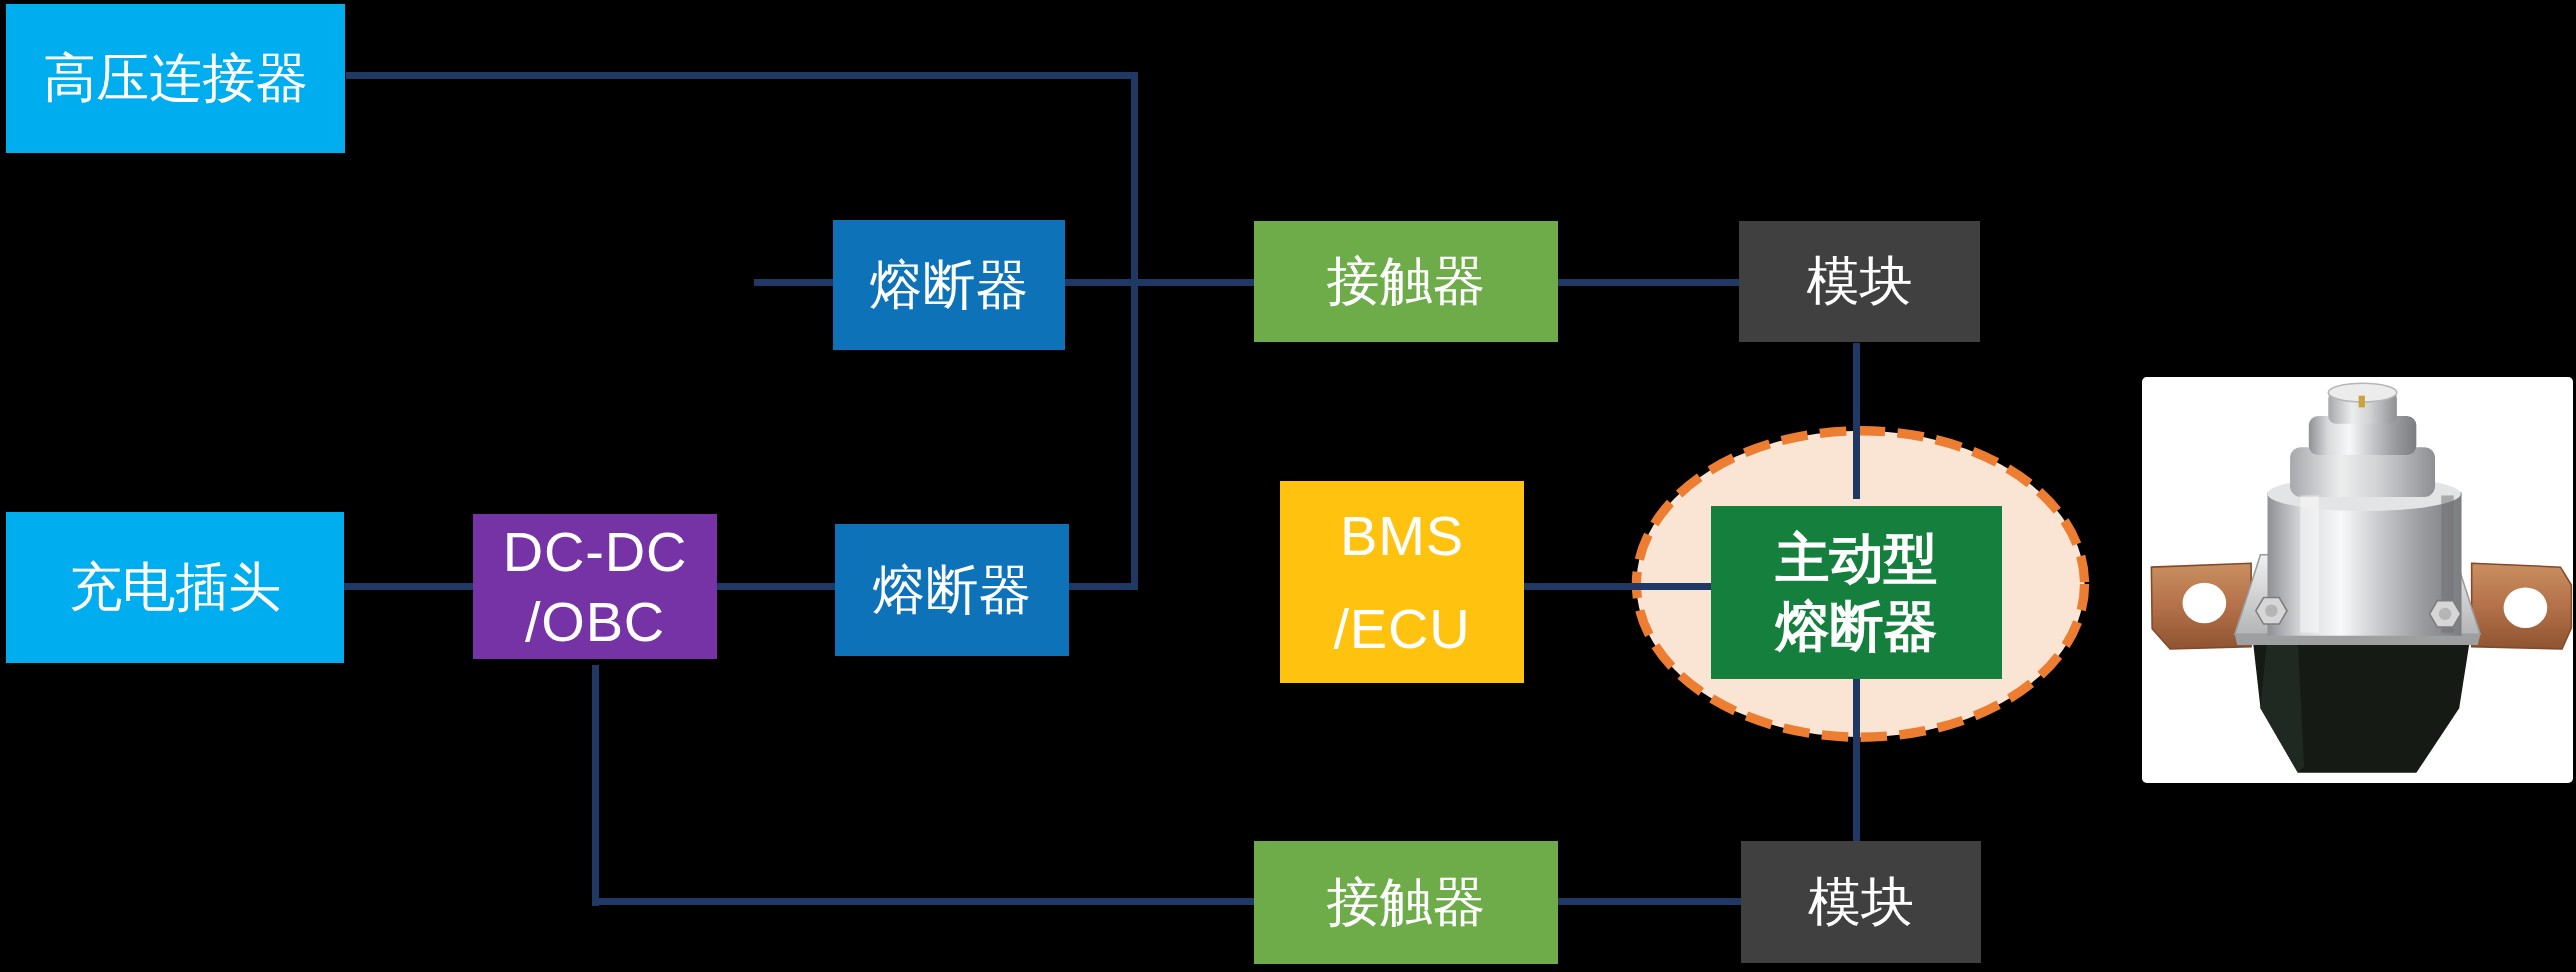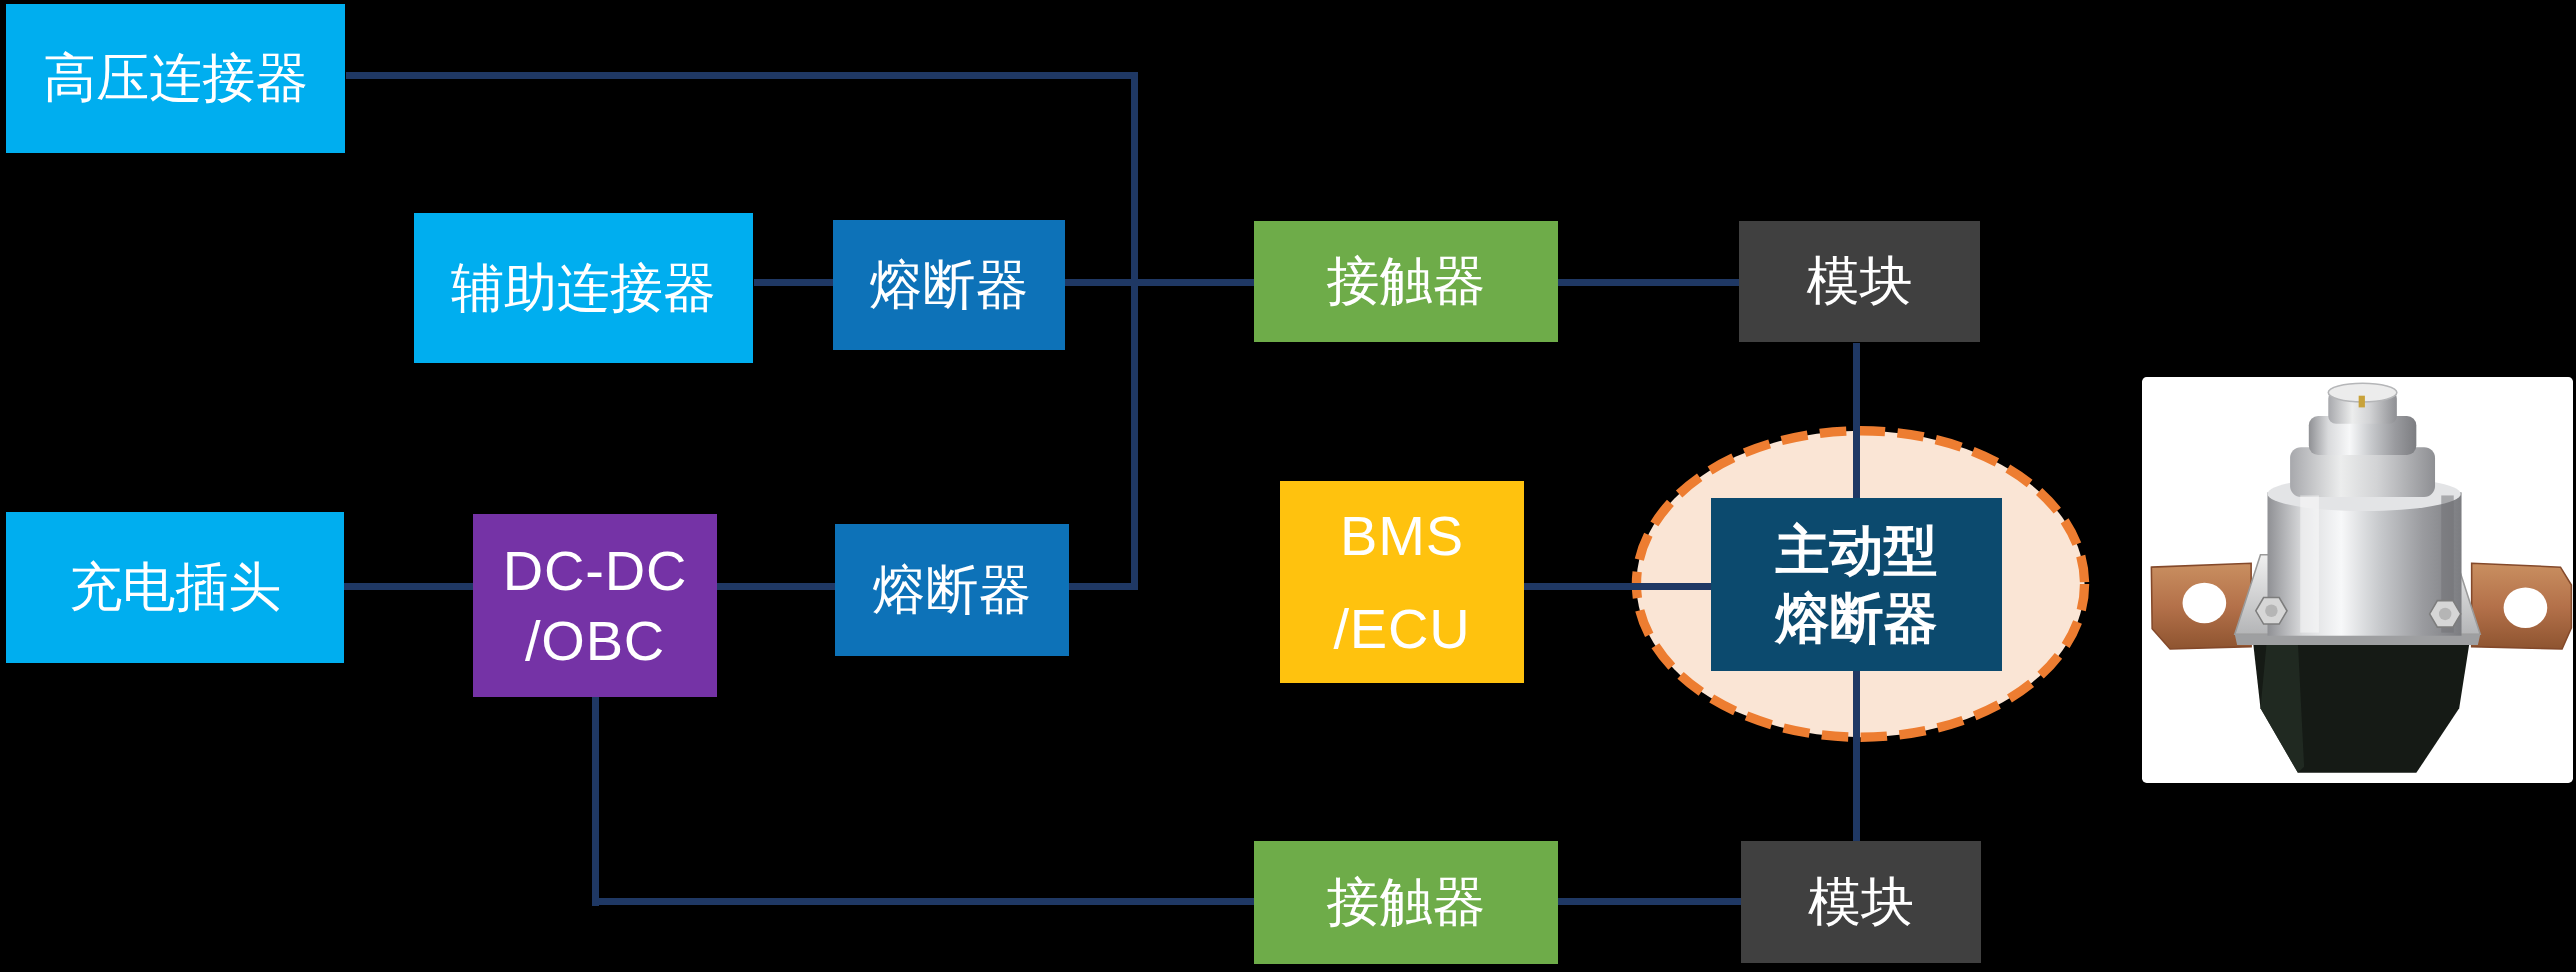"辅助连接器" div.node { html: <div> <span>辅助连接器</span> </div> -> none }
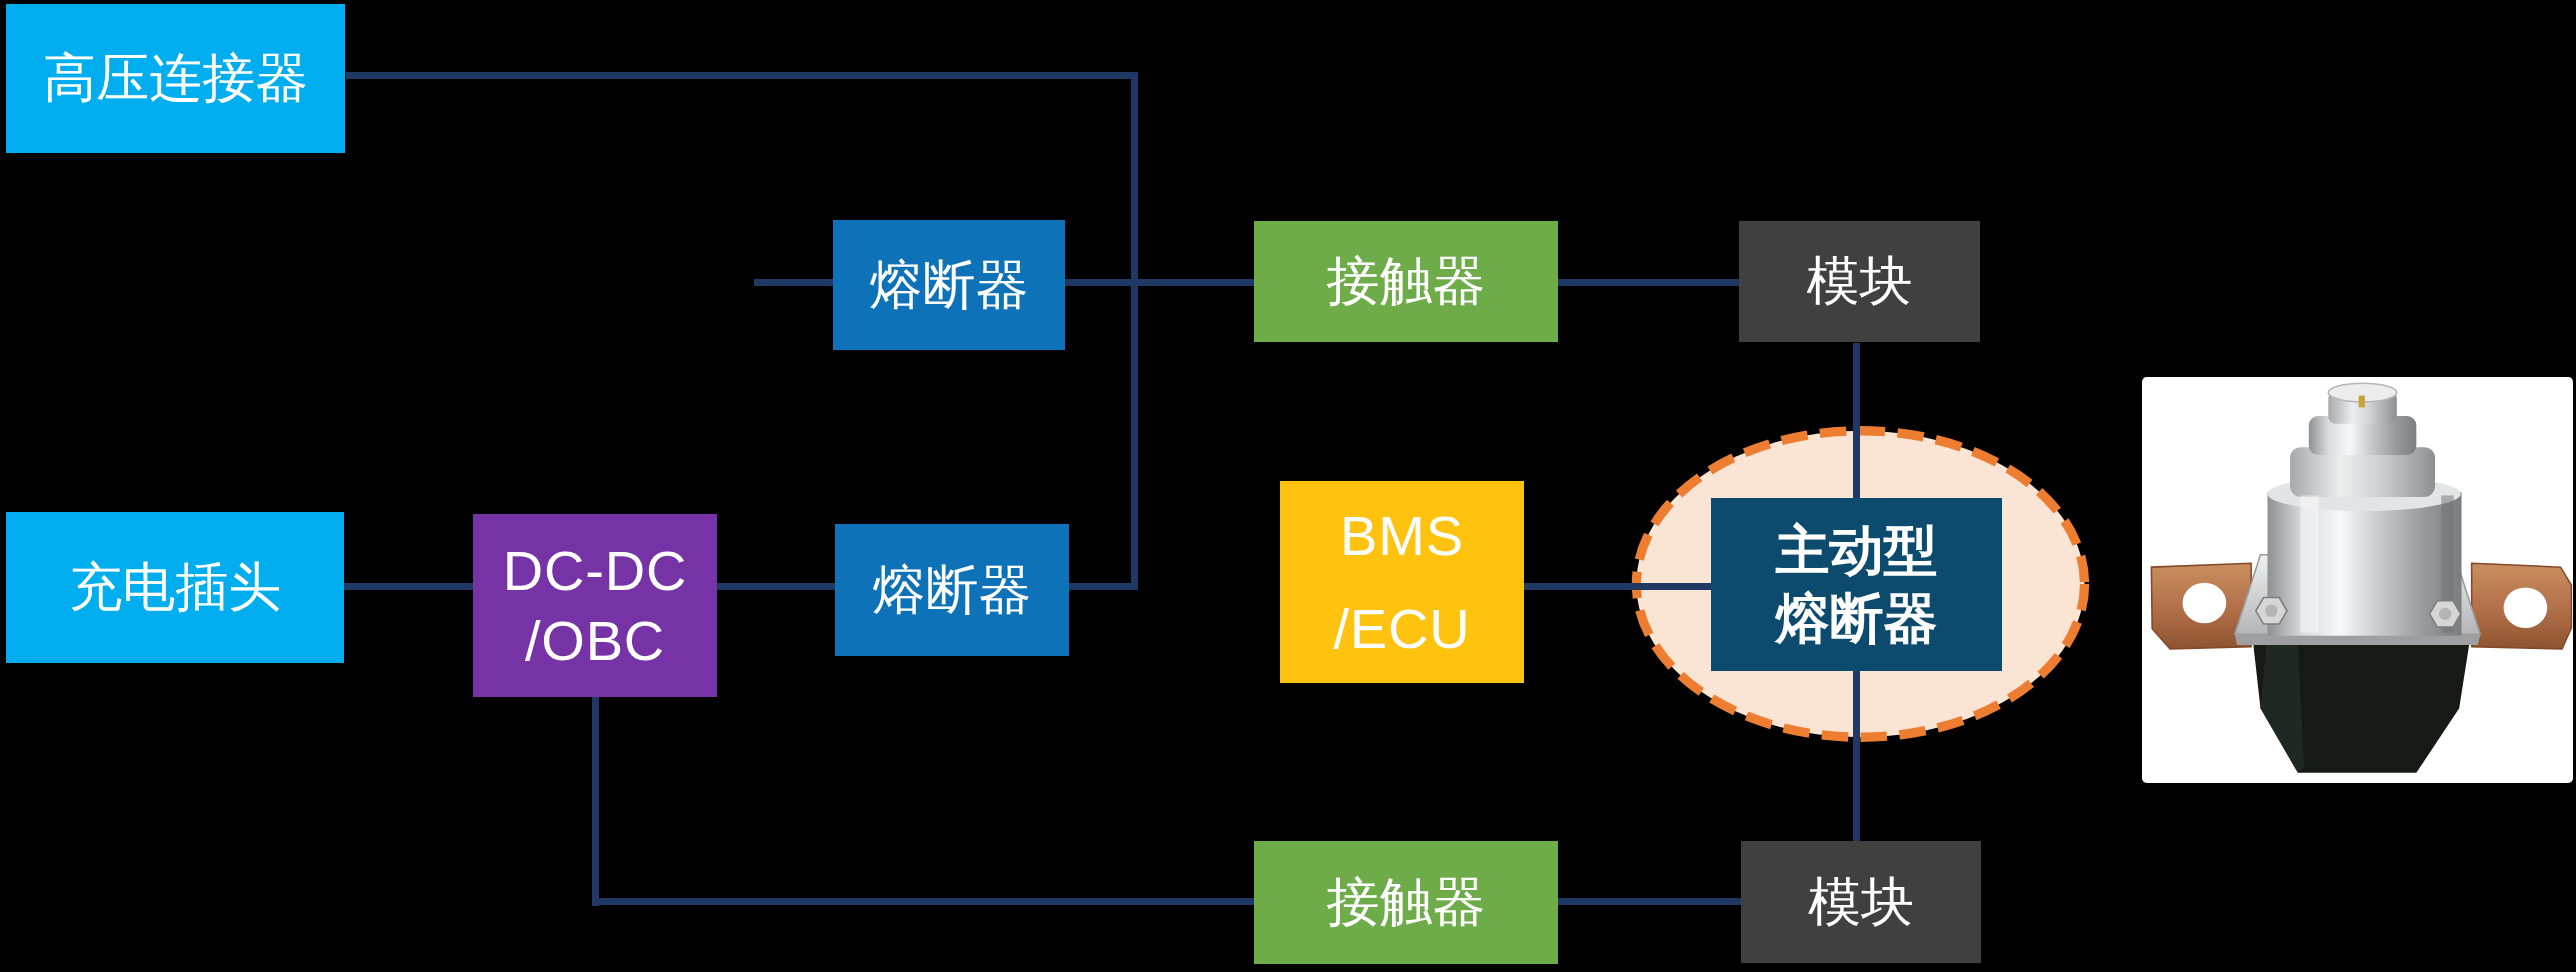"DC-DC" .pos-dcdc { height: 183px -> 145px }
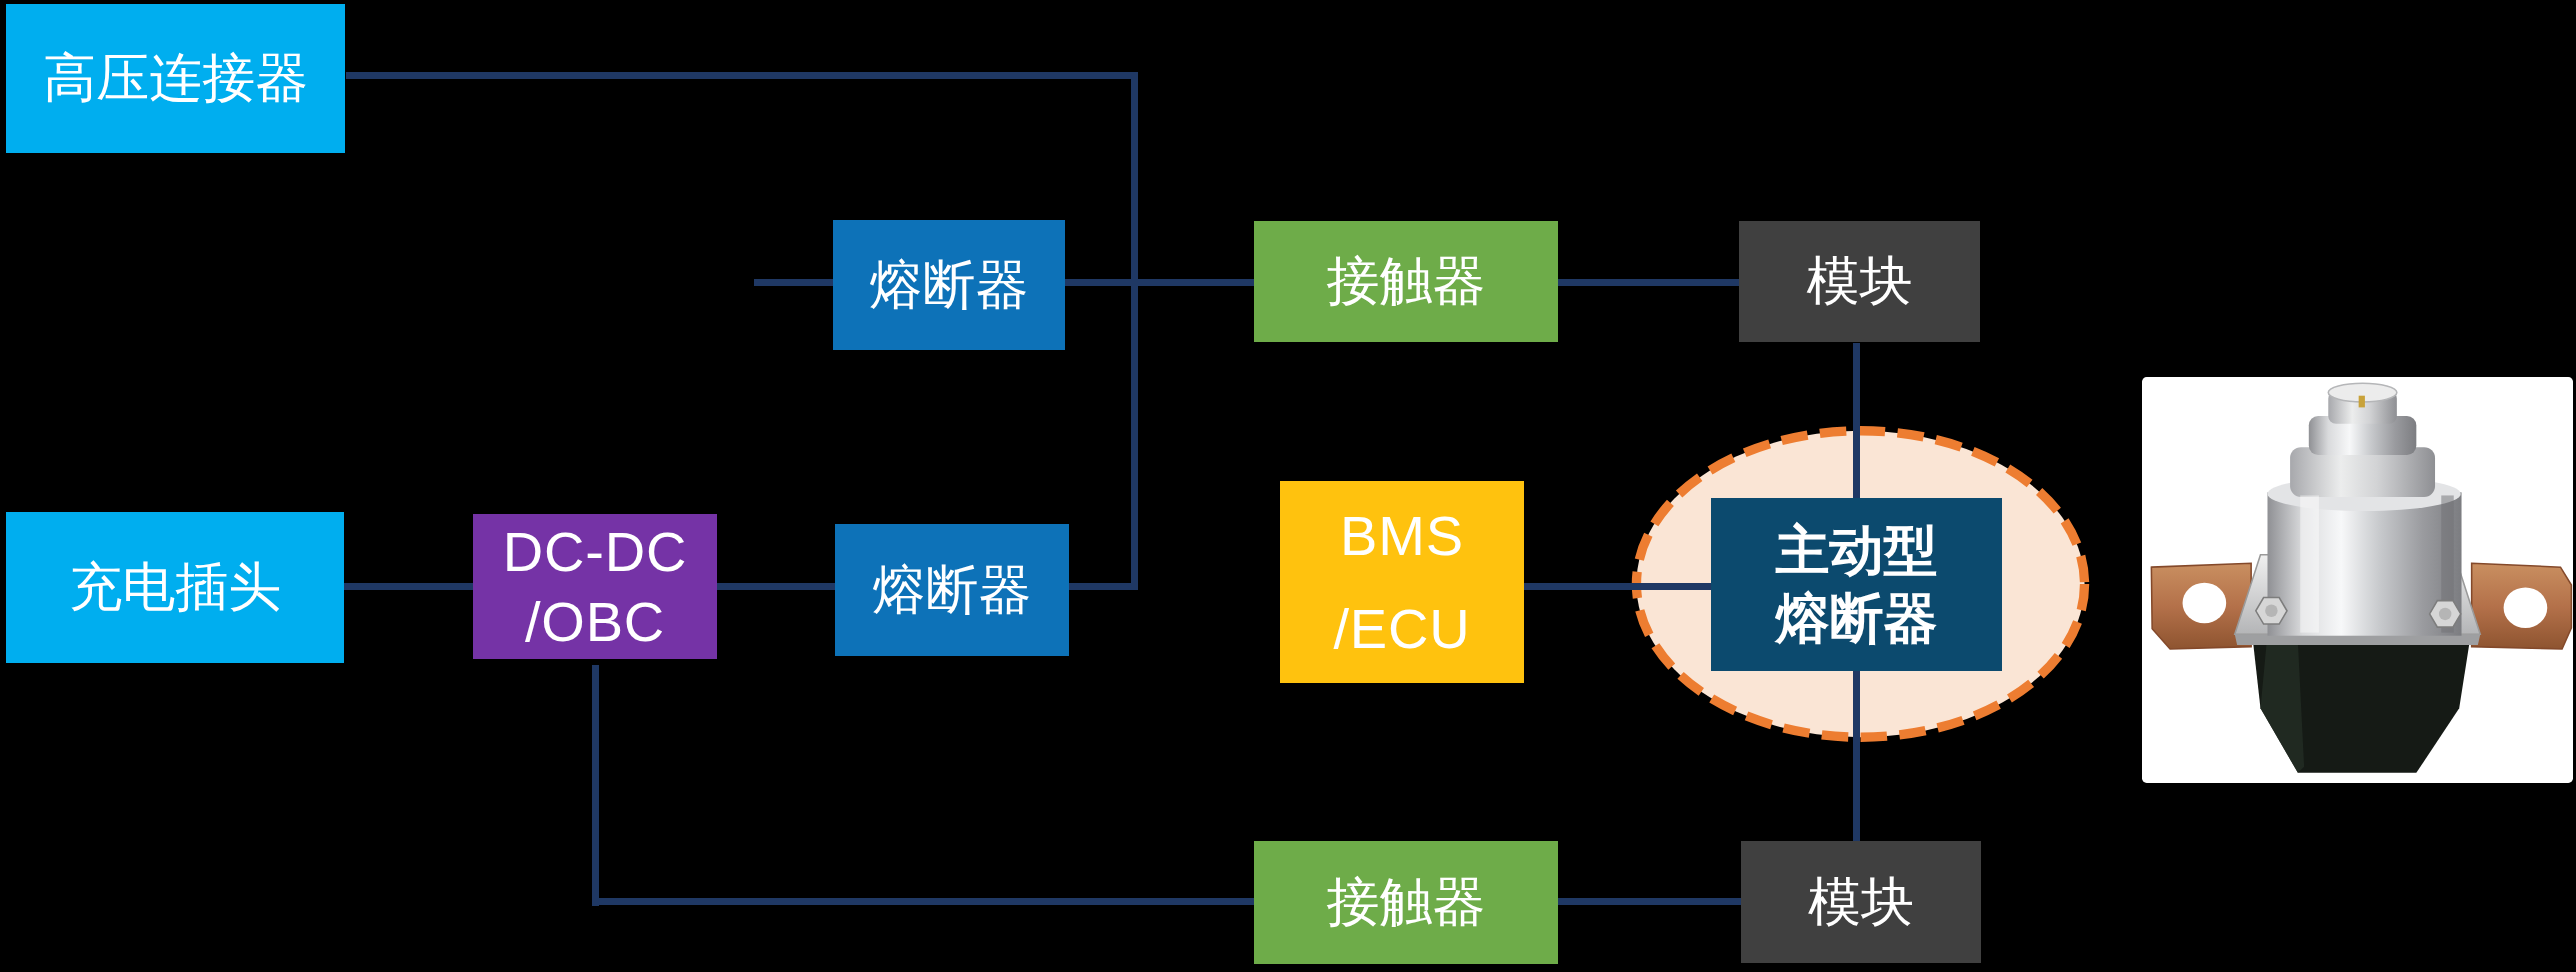"主动型" div.node { background-color: #0c4a6e -> #15803d; margin-top: none -> 8px }
